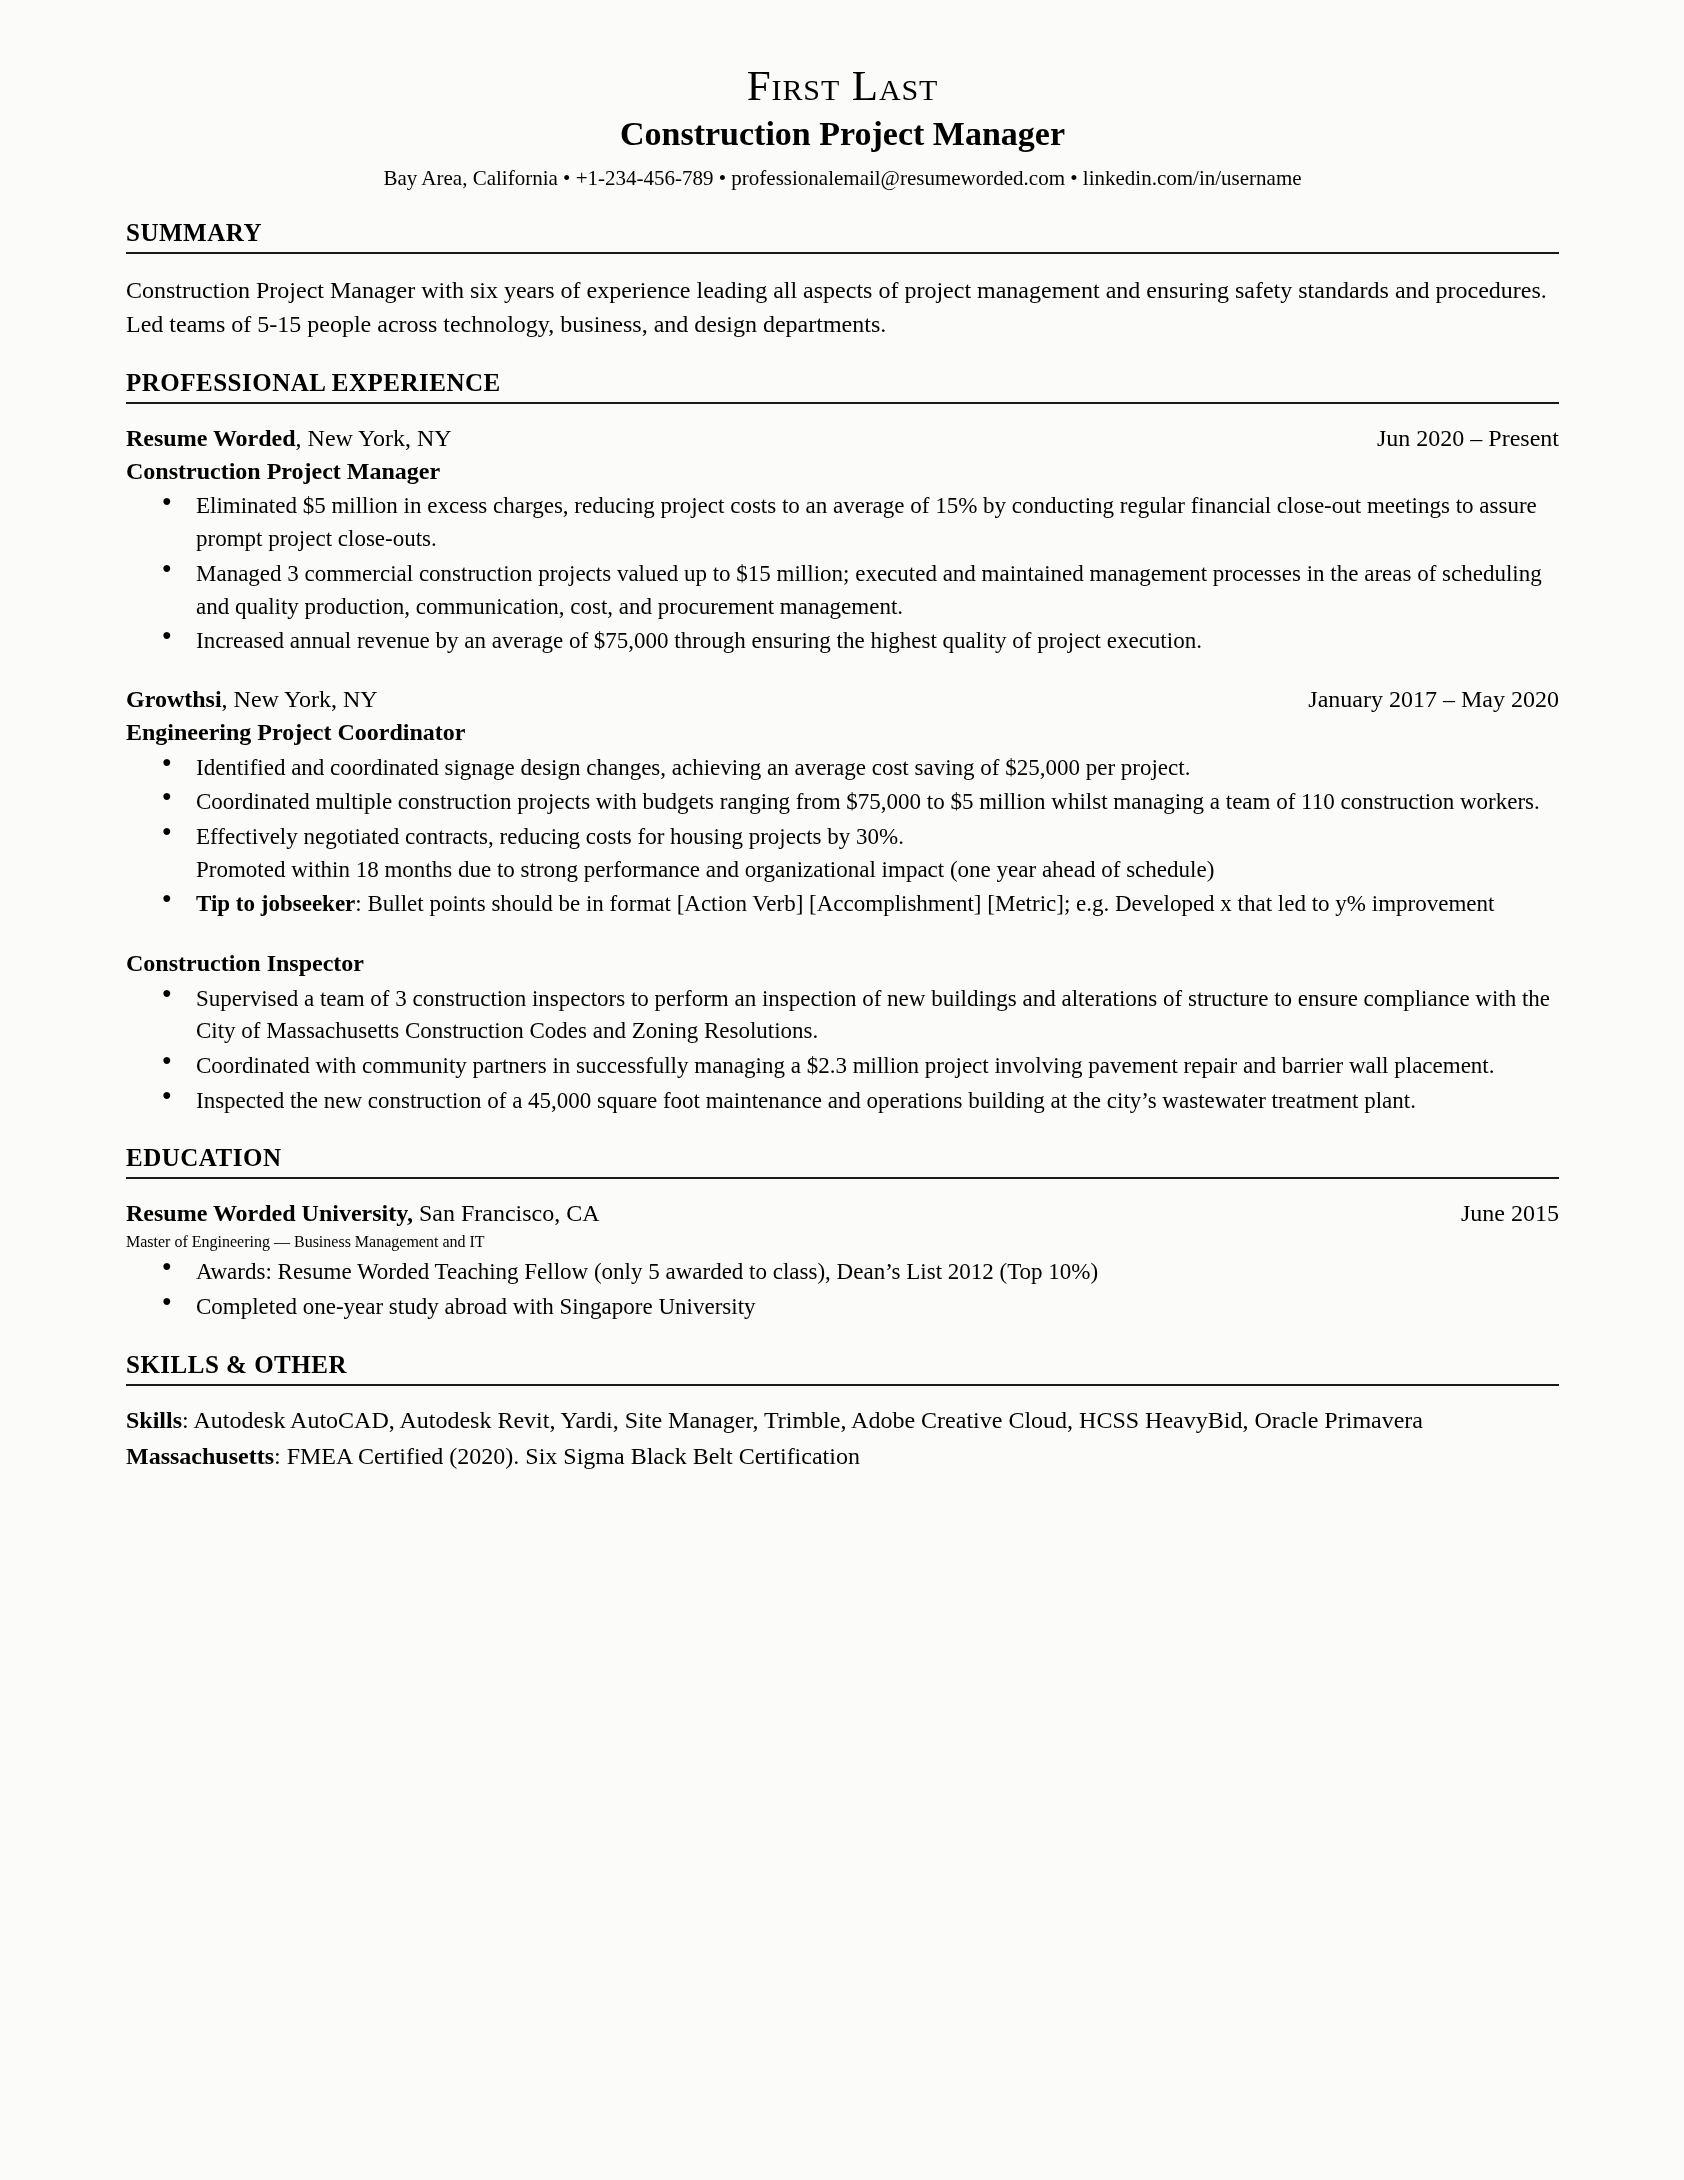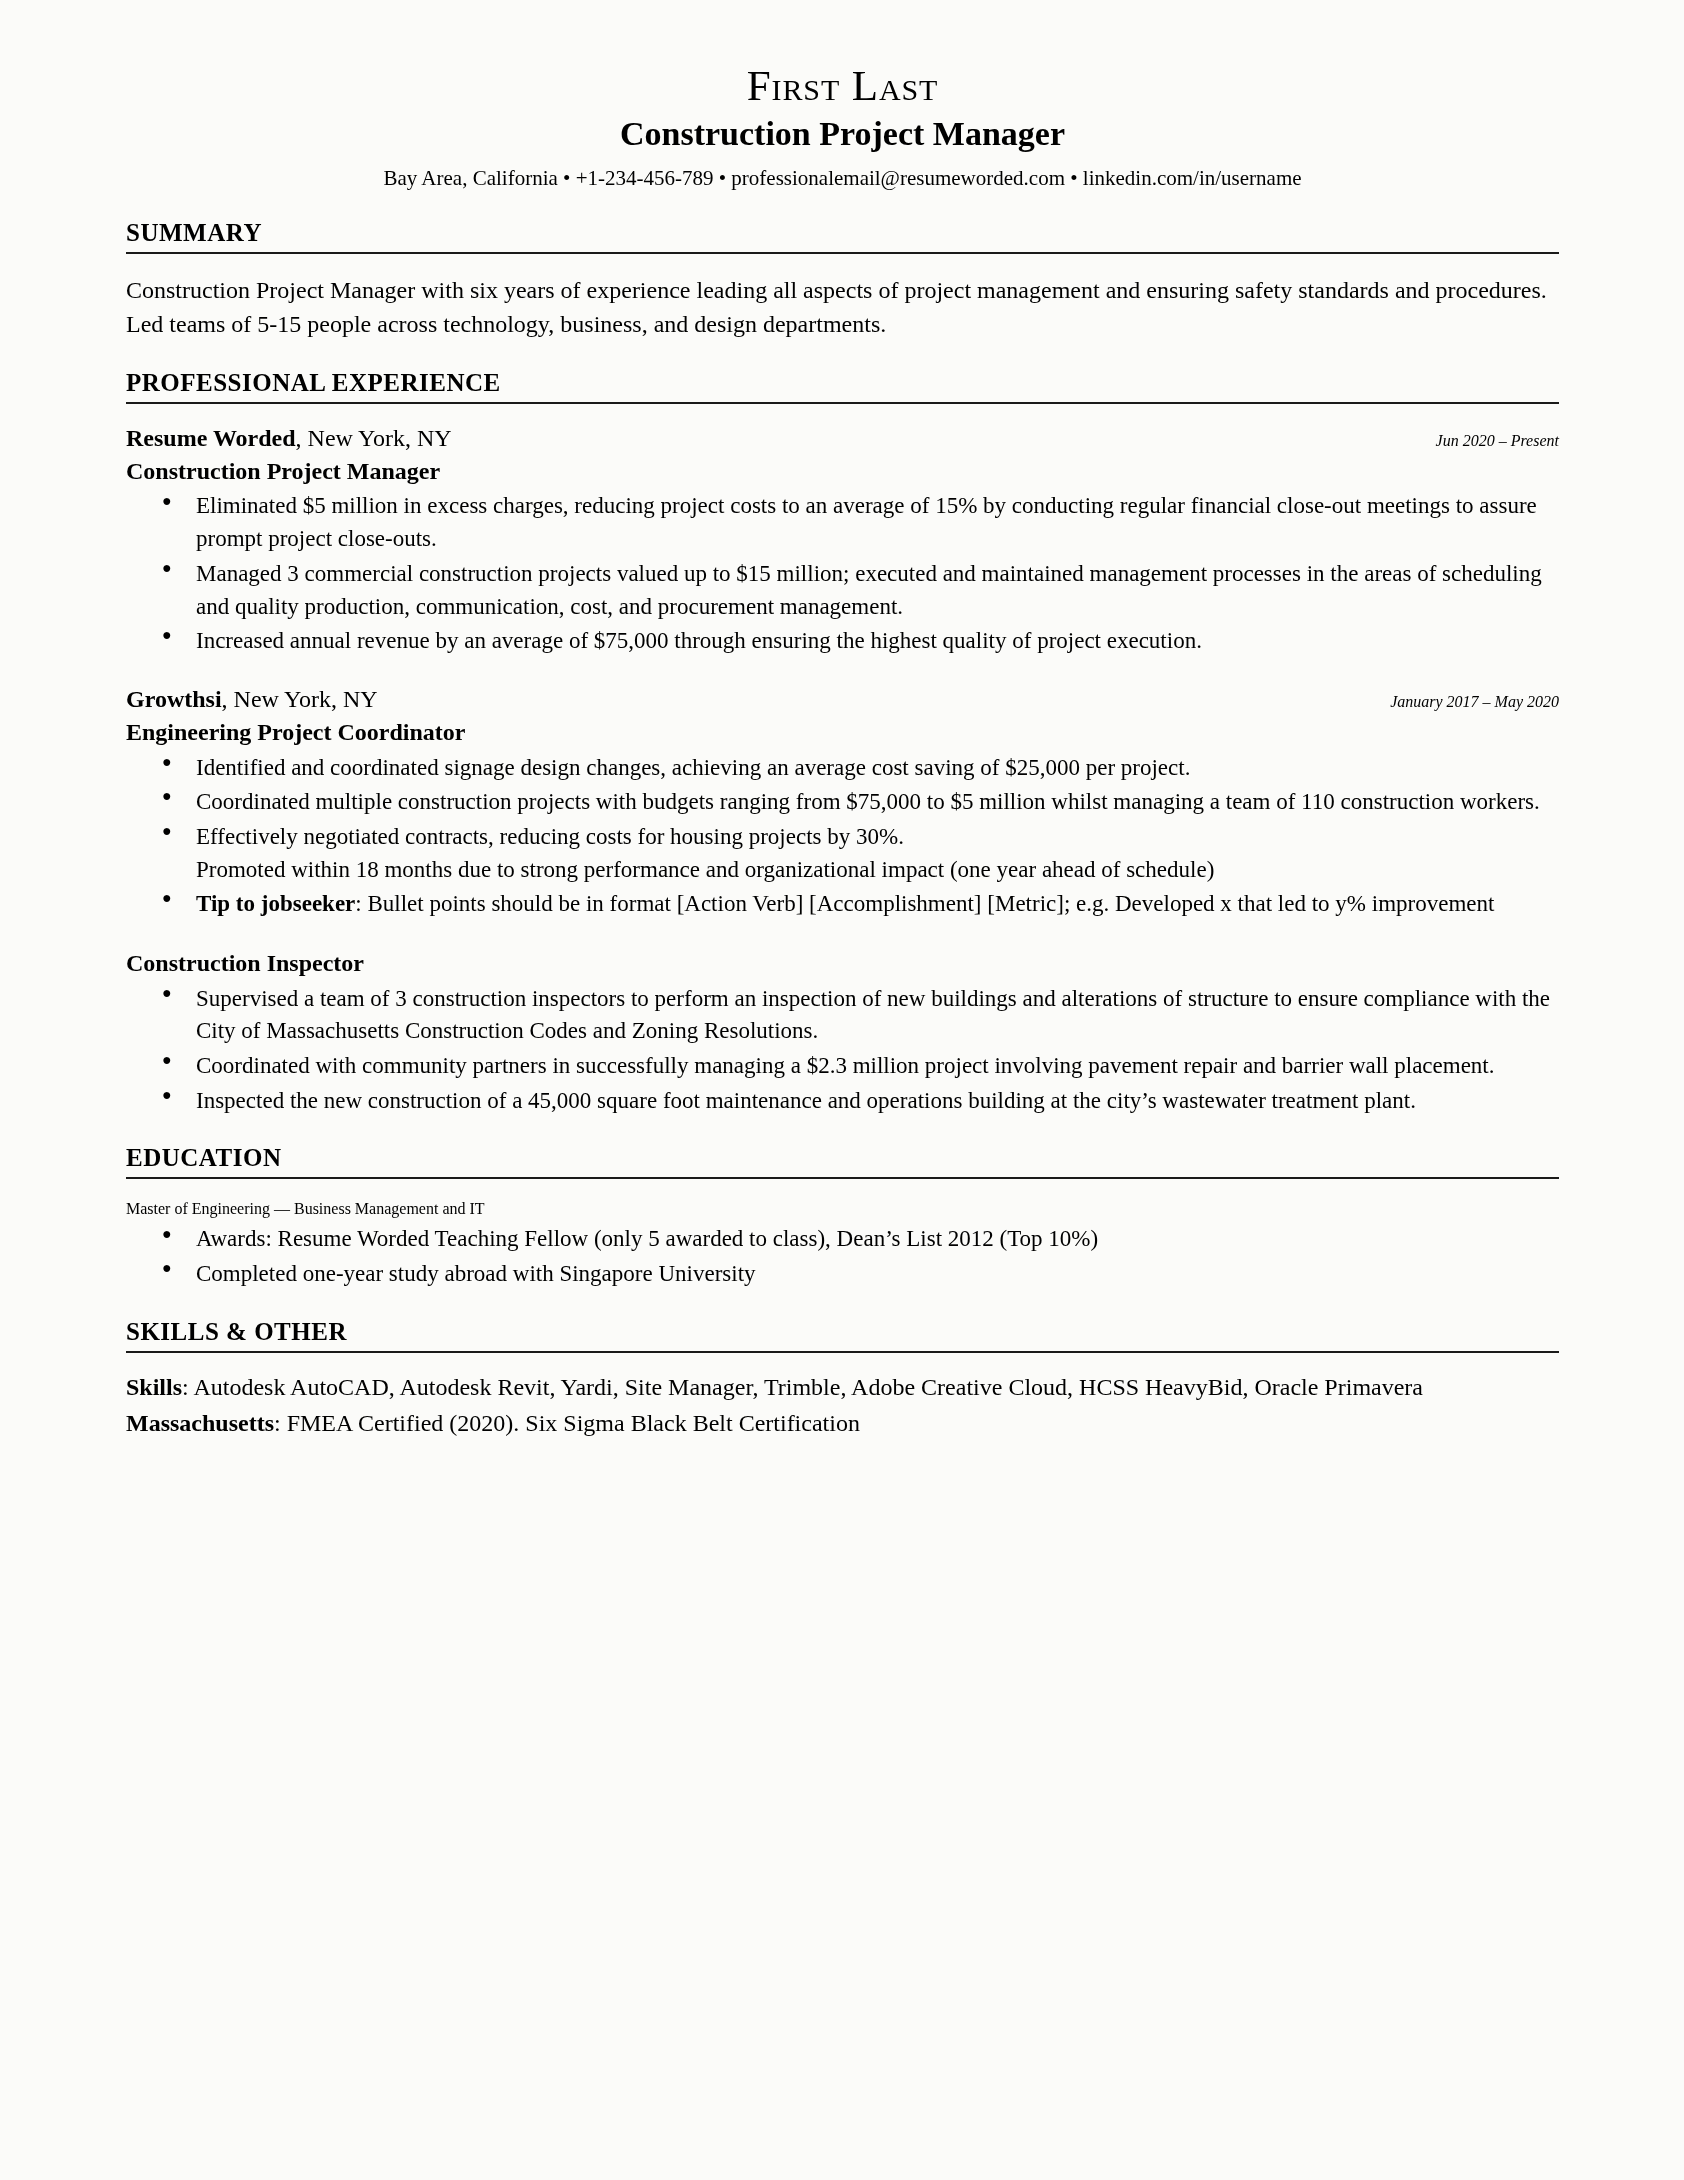"Jun 2020 – Present" .dates { font-size: 16px -> 24px; font-style: italic -> none }
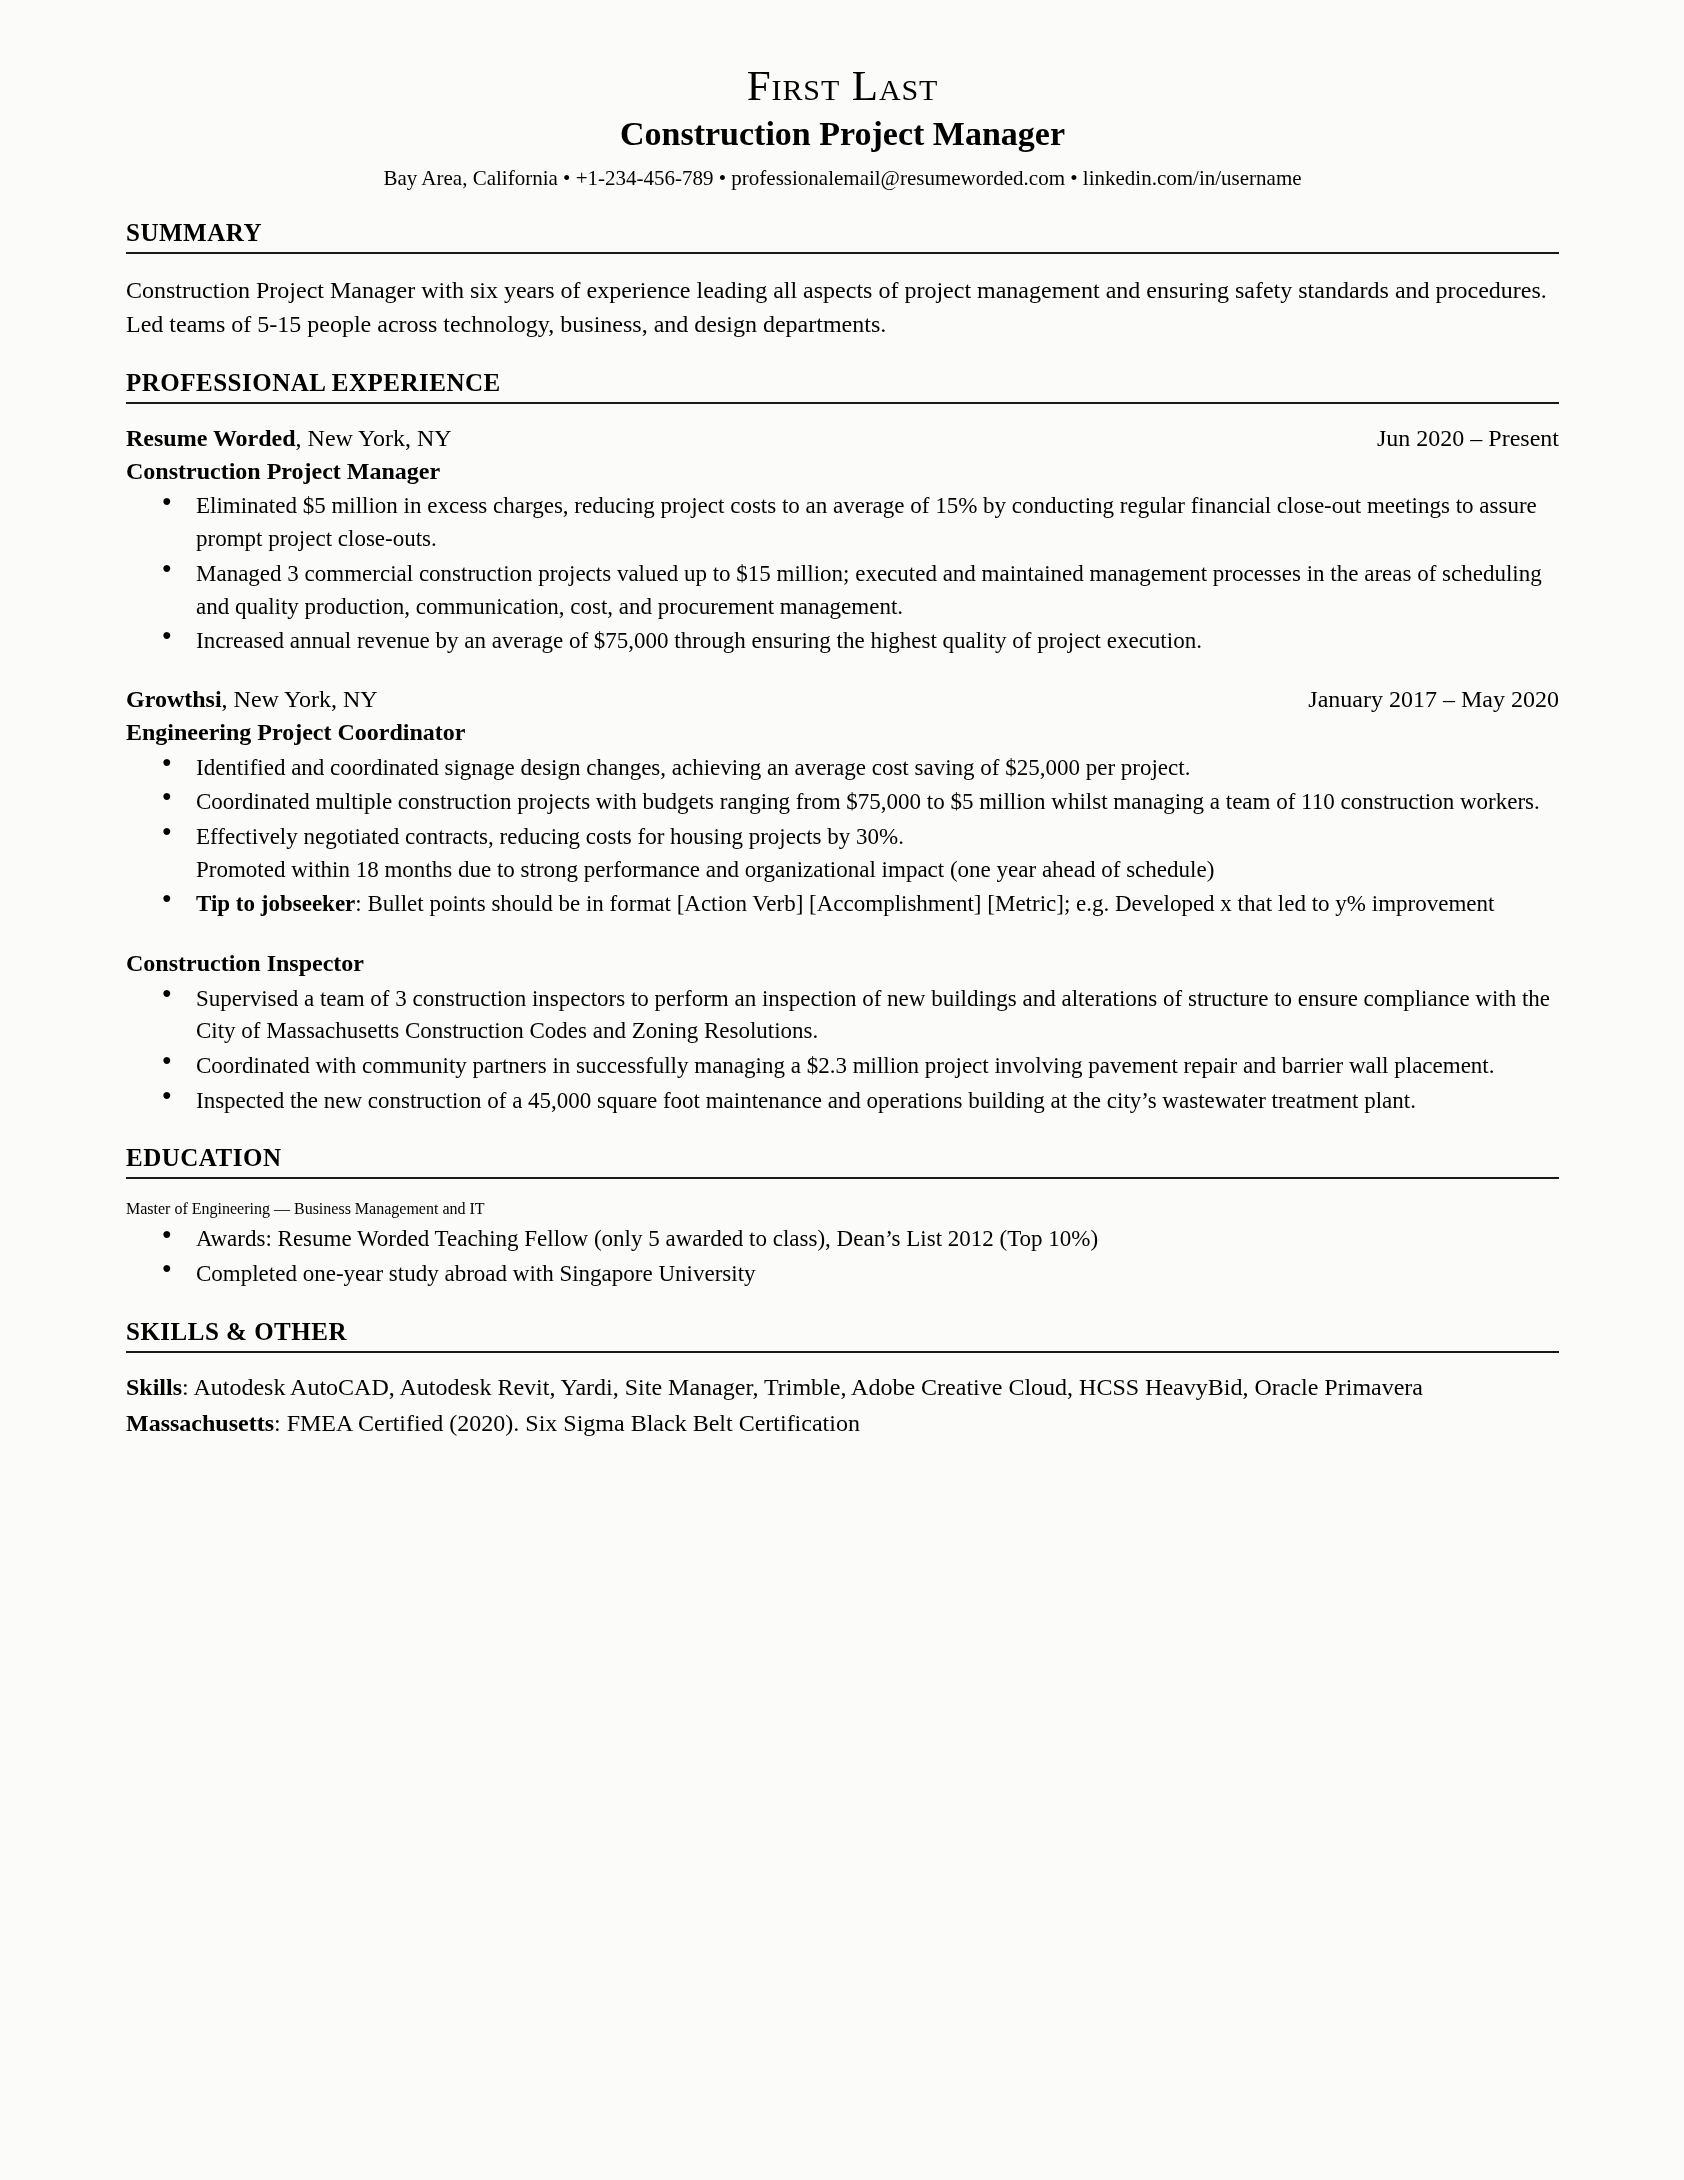"Resume Worded University, San Francisco," div.edu-head { html: none -> <div> <div> <span>Resume Worded University,</span><span> San Francisco, CA</span> </div> <div>June 2015</div> </div> }
